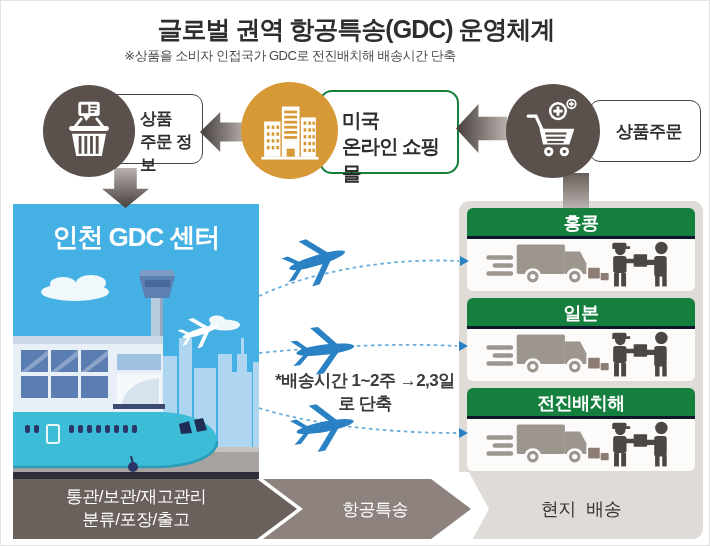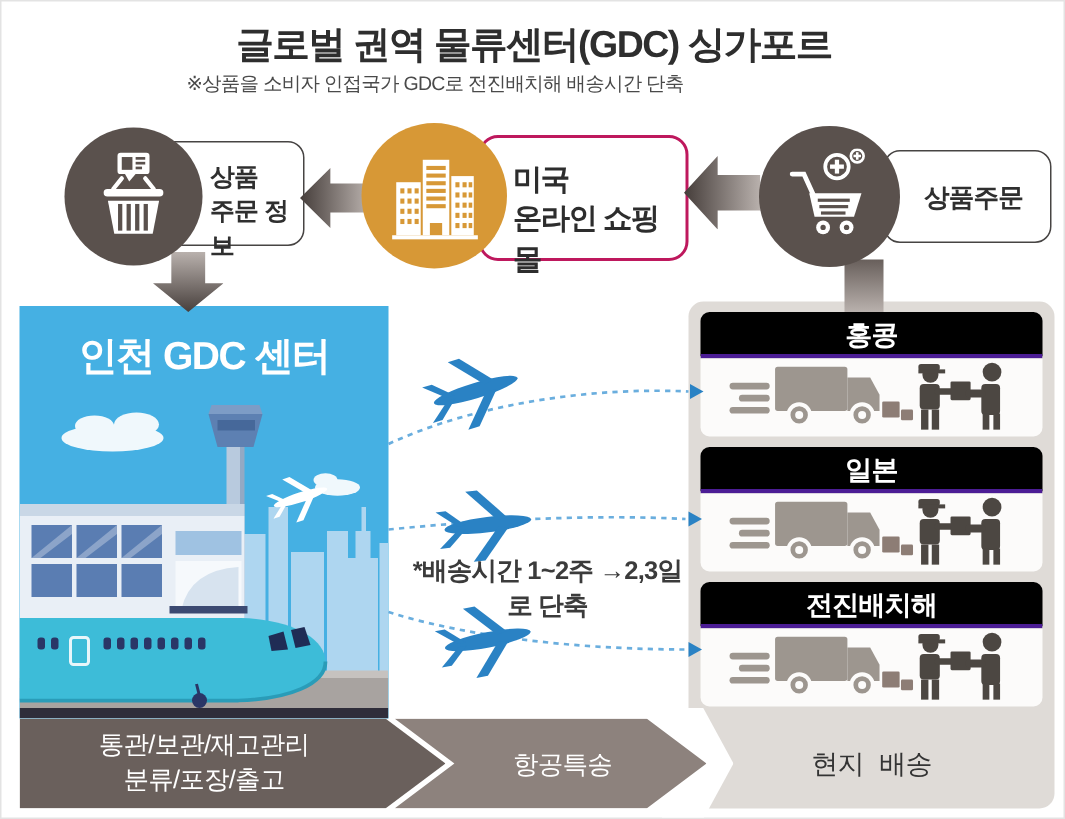"글로벌 권역 물류센터(GDC) 싱가포르" div.abs { text: 물류센터(GDC) 싱가포르 -> 항공특송(GDC) 운영체계 }
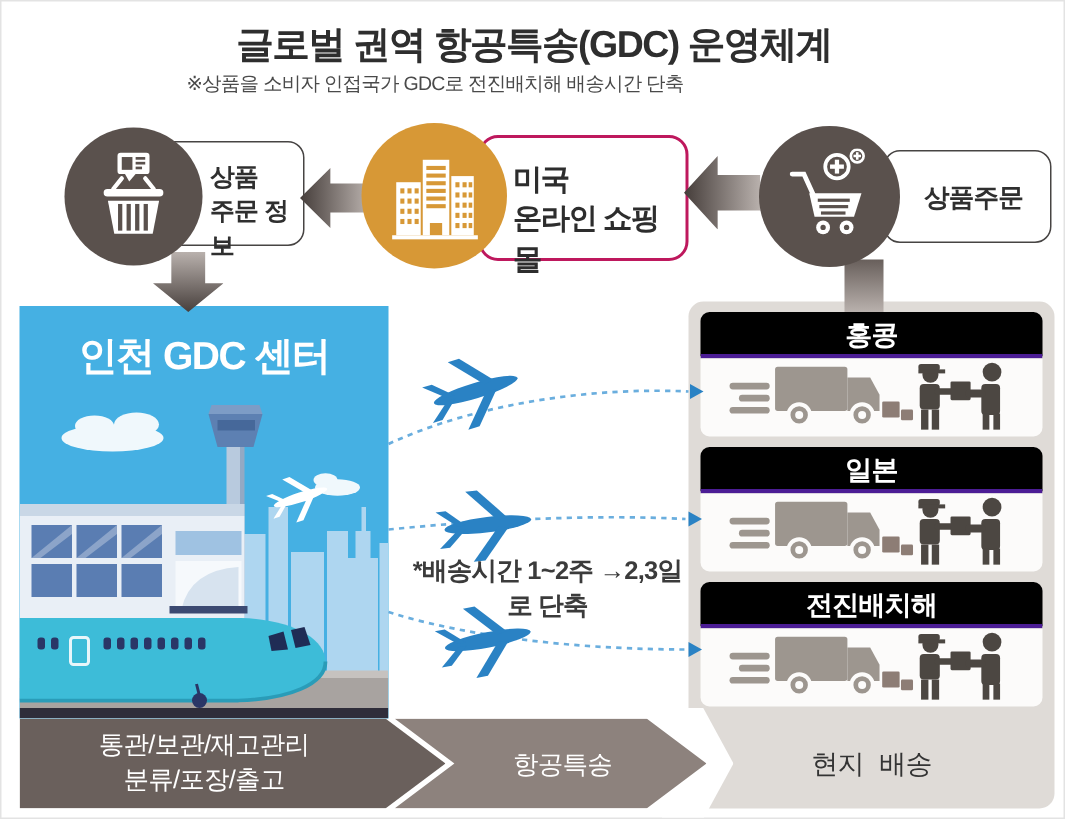"미국" .box-us { border: 2px solid #be185d -> 2px solid #15803d }
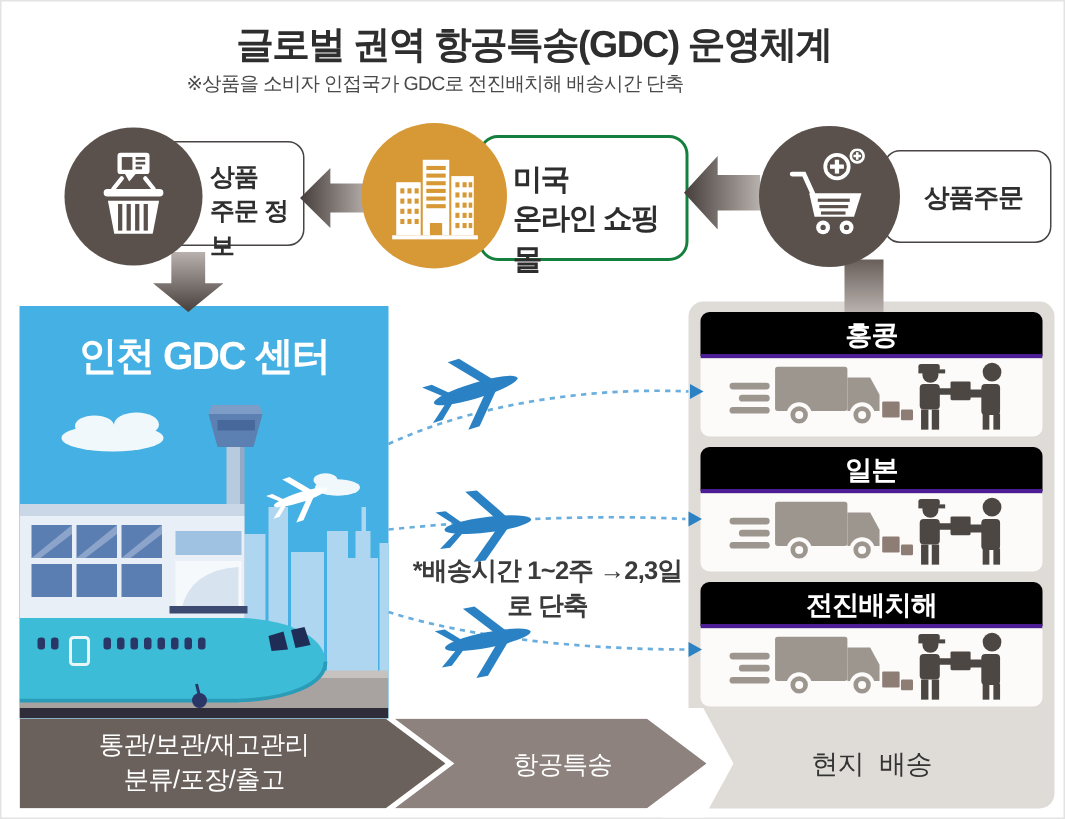"홍콩" .dest-header { background: #000000 -> #15803d; border-bottom: 3px solid #4c1d95 -> 3px solid #0f172a }
